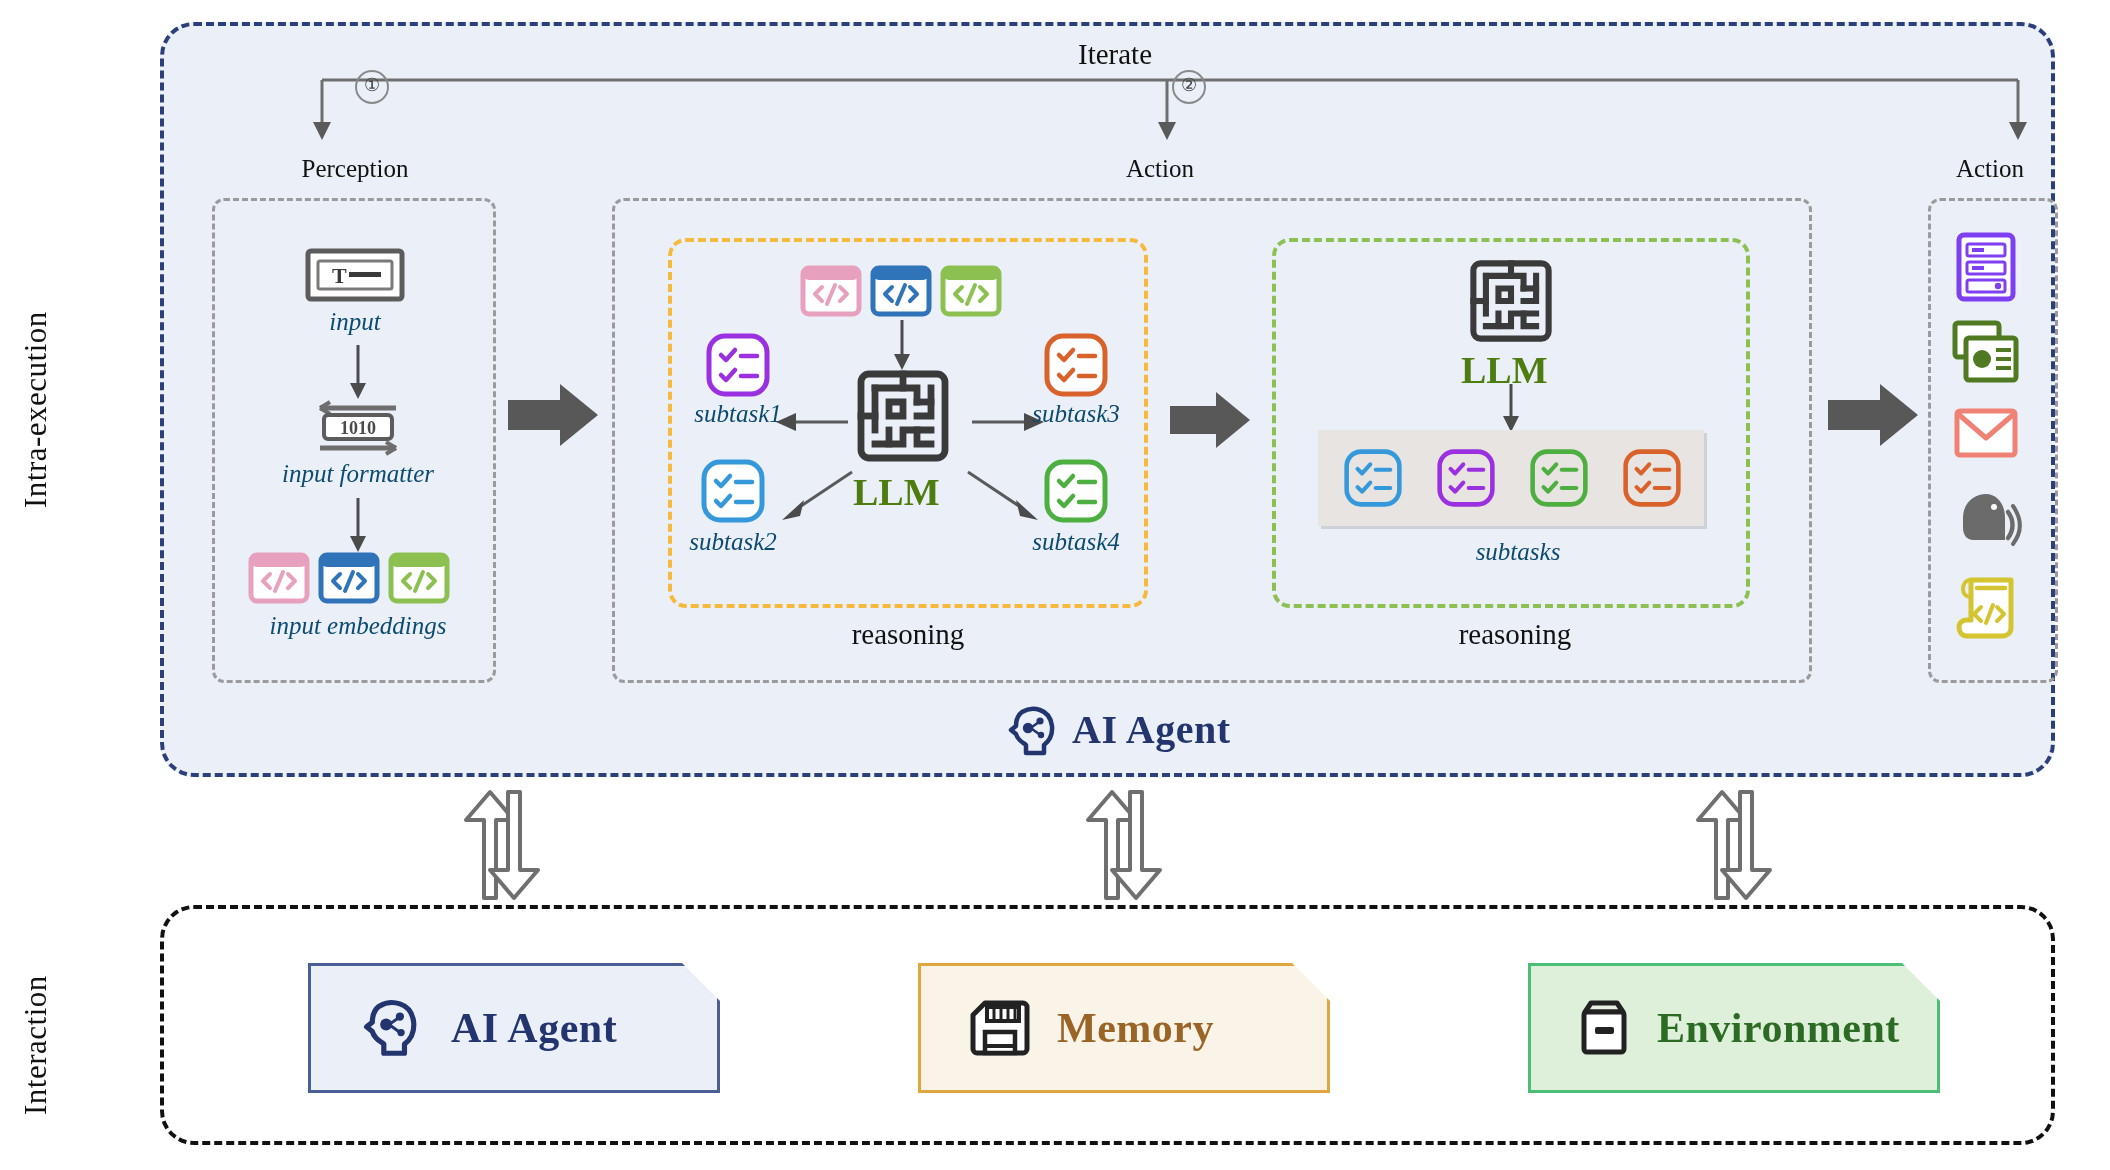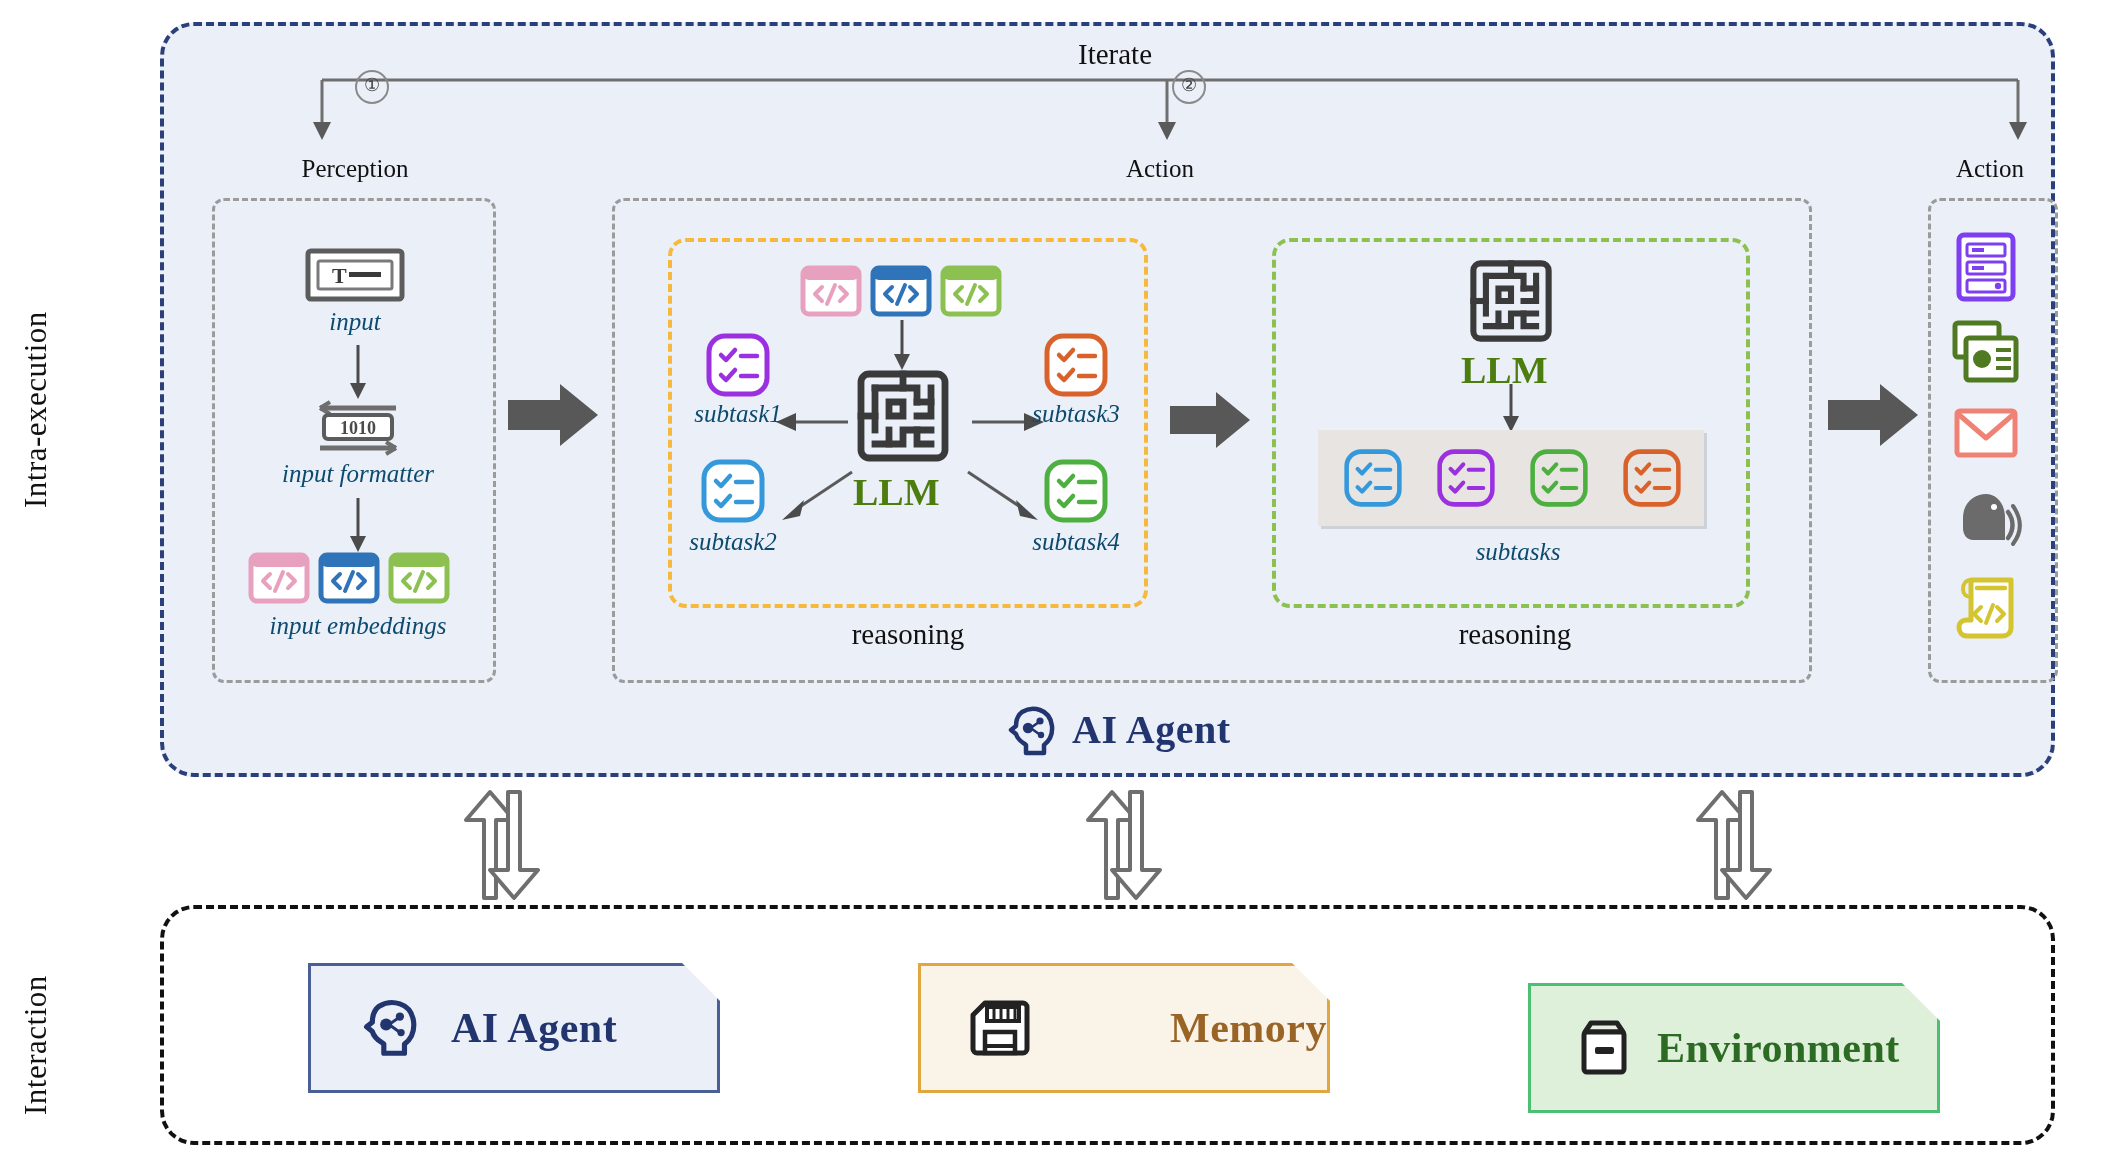"Memory" div.icard { justify-content: space-between -> none }
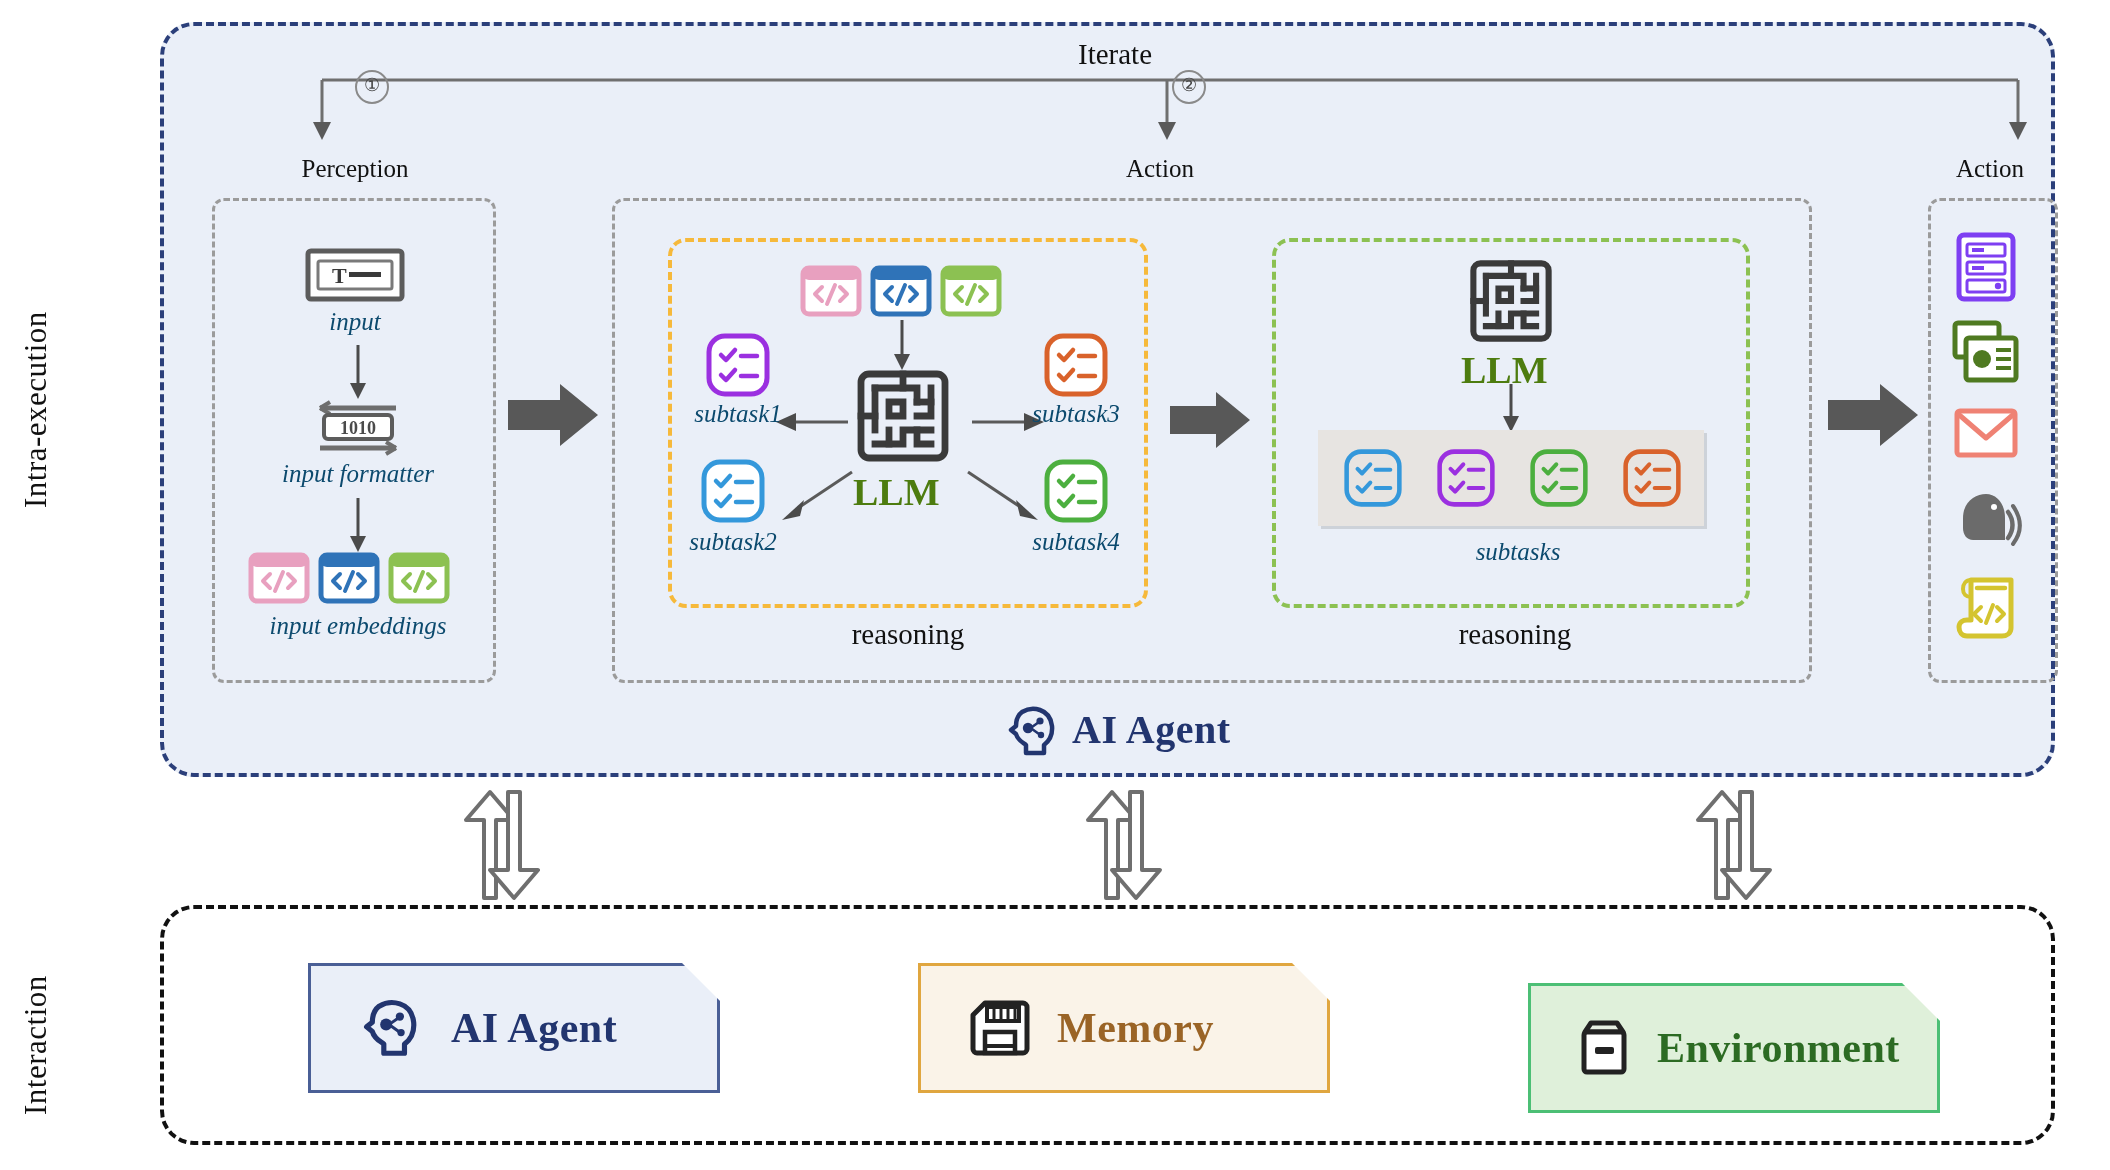"Environment" div.icard { margin-top: 20px -> none }
